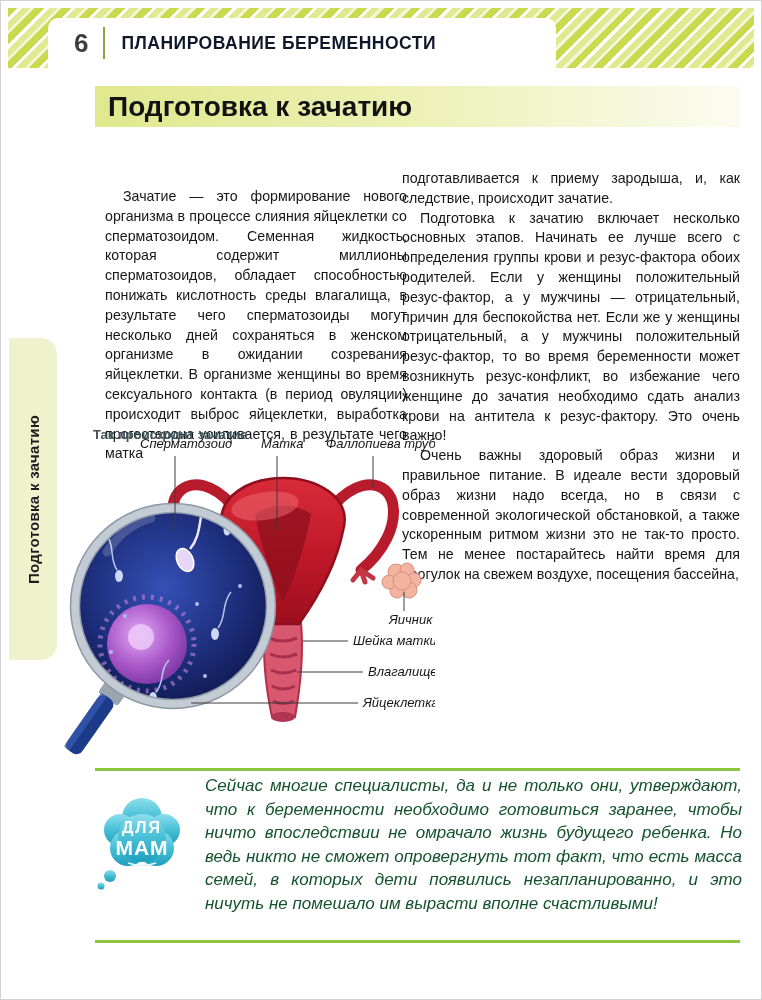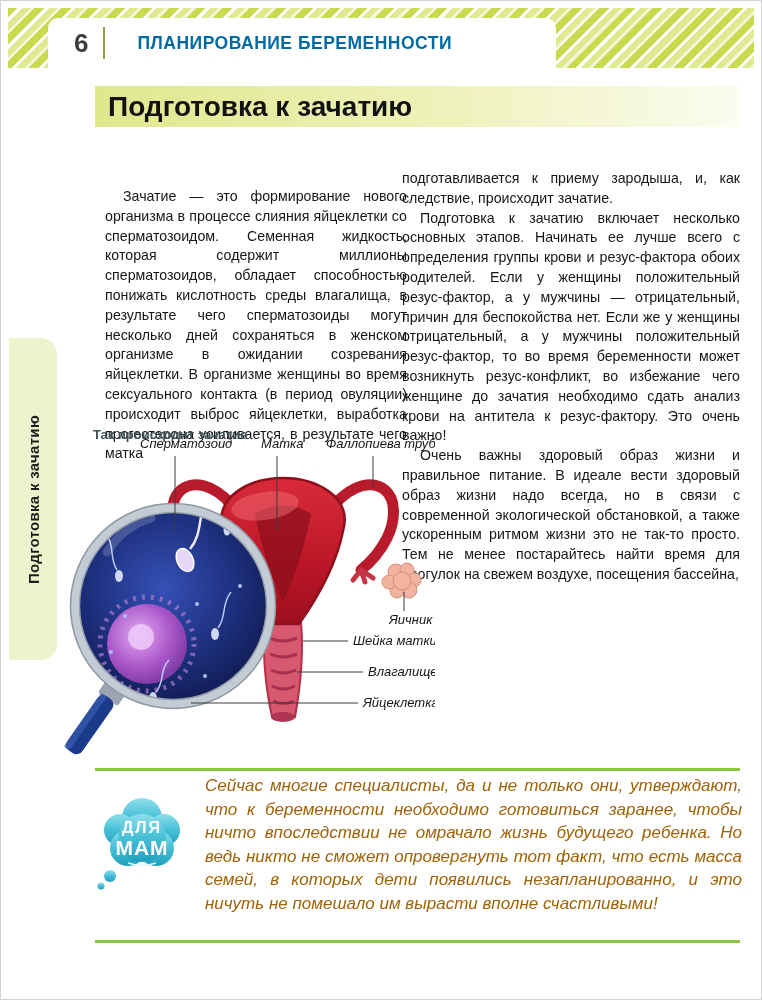"ПЛАНИРОВАНИЕ БЕРЕМЕННОСТИ" .header-title { color: #0369a1 -> #0f172a; padding-left: 32px -> 16px }
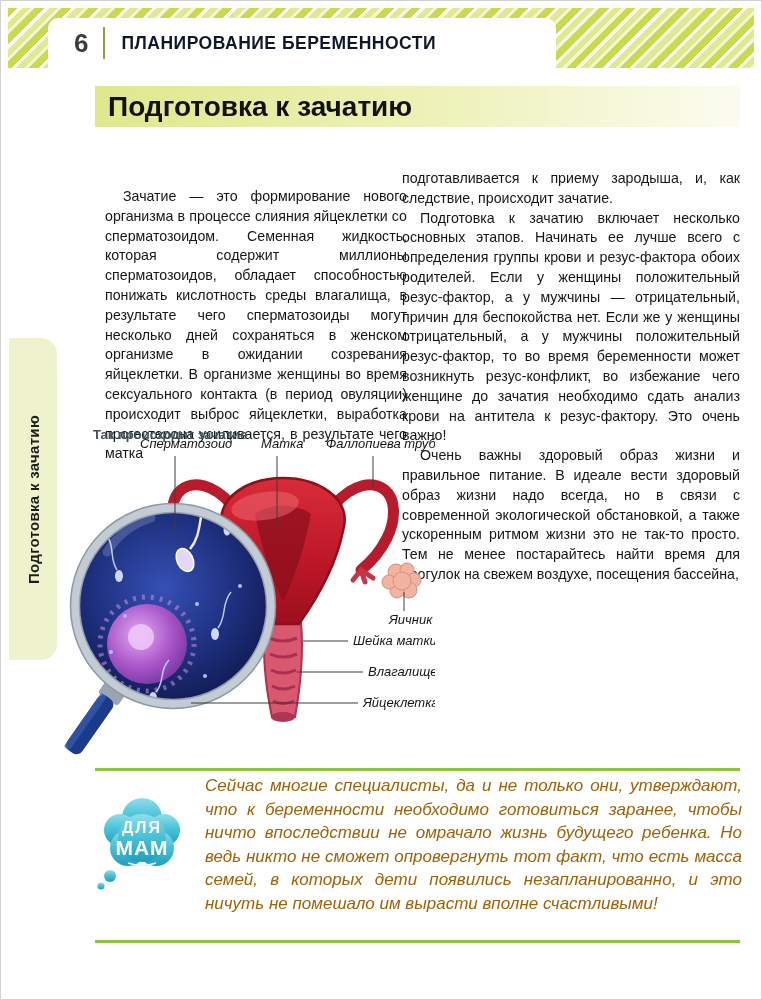"Сейчас многие специалисты, да и" .callout { color: #a16207 -> #14532d }
